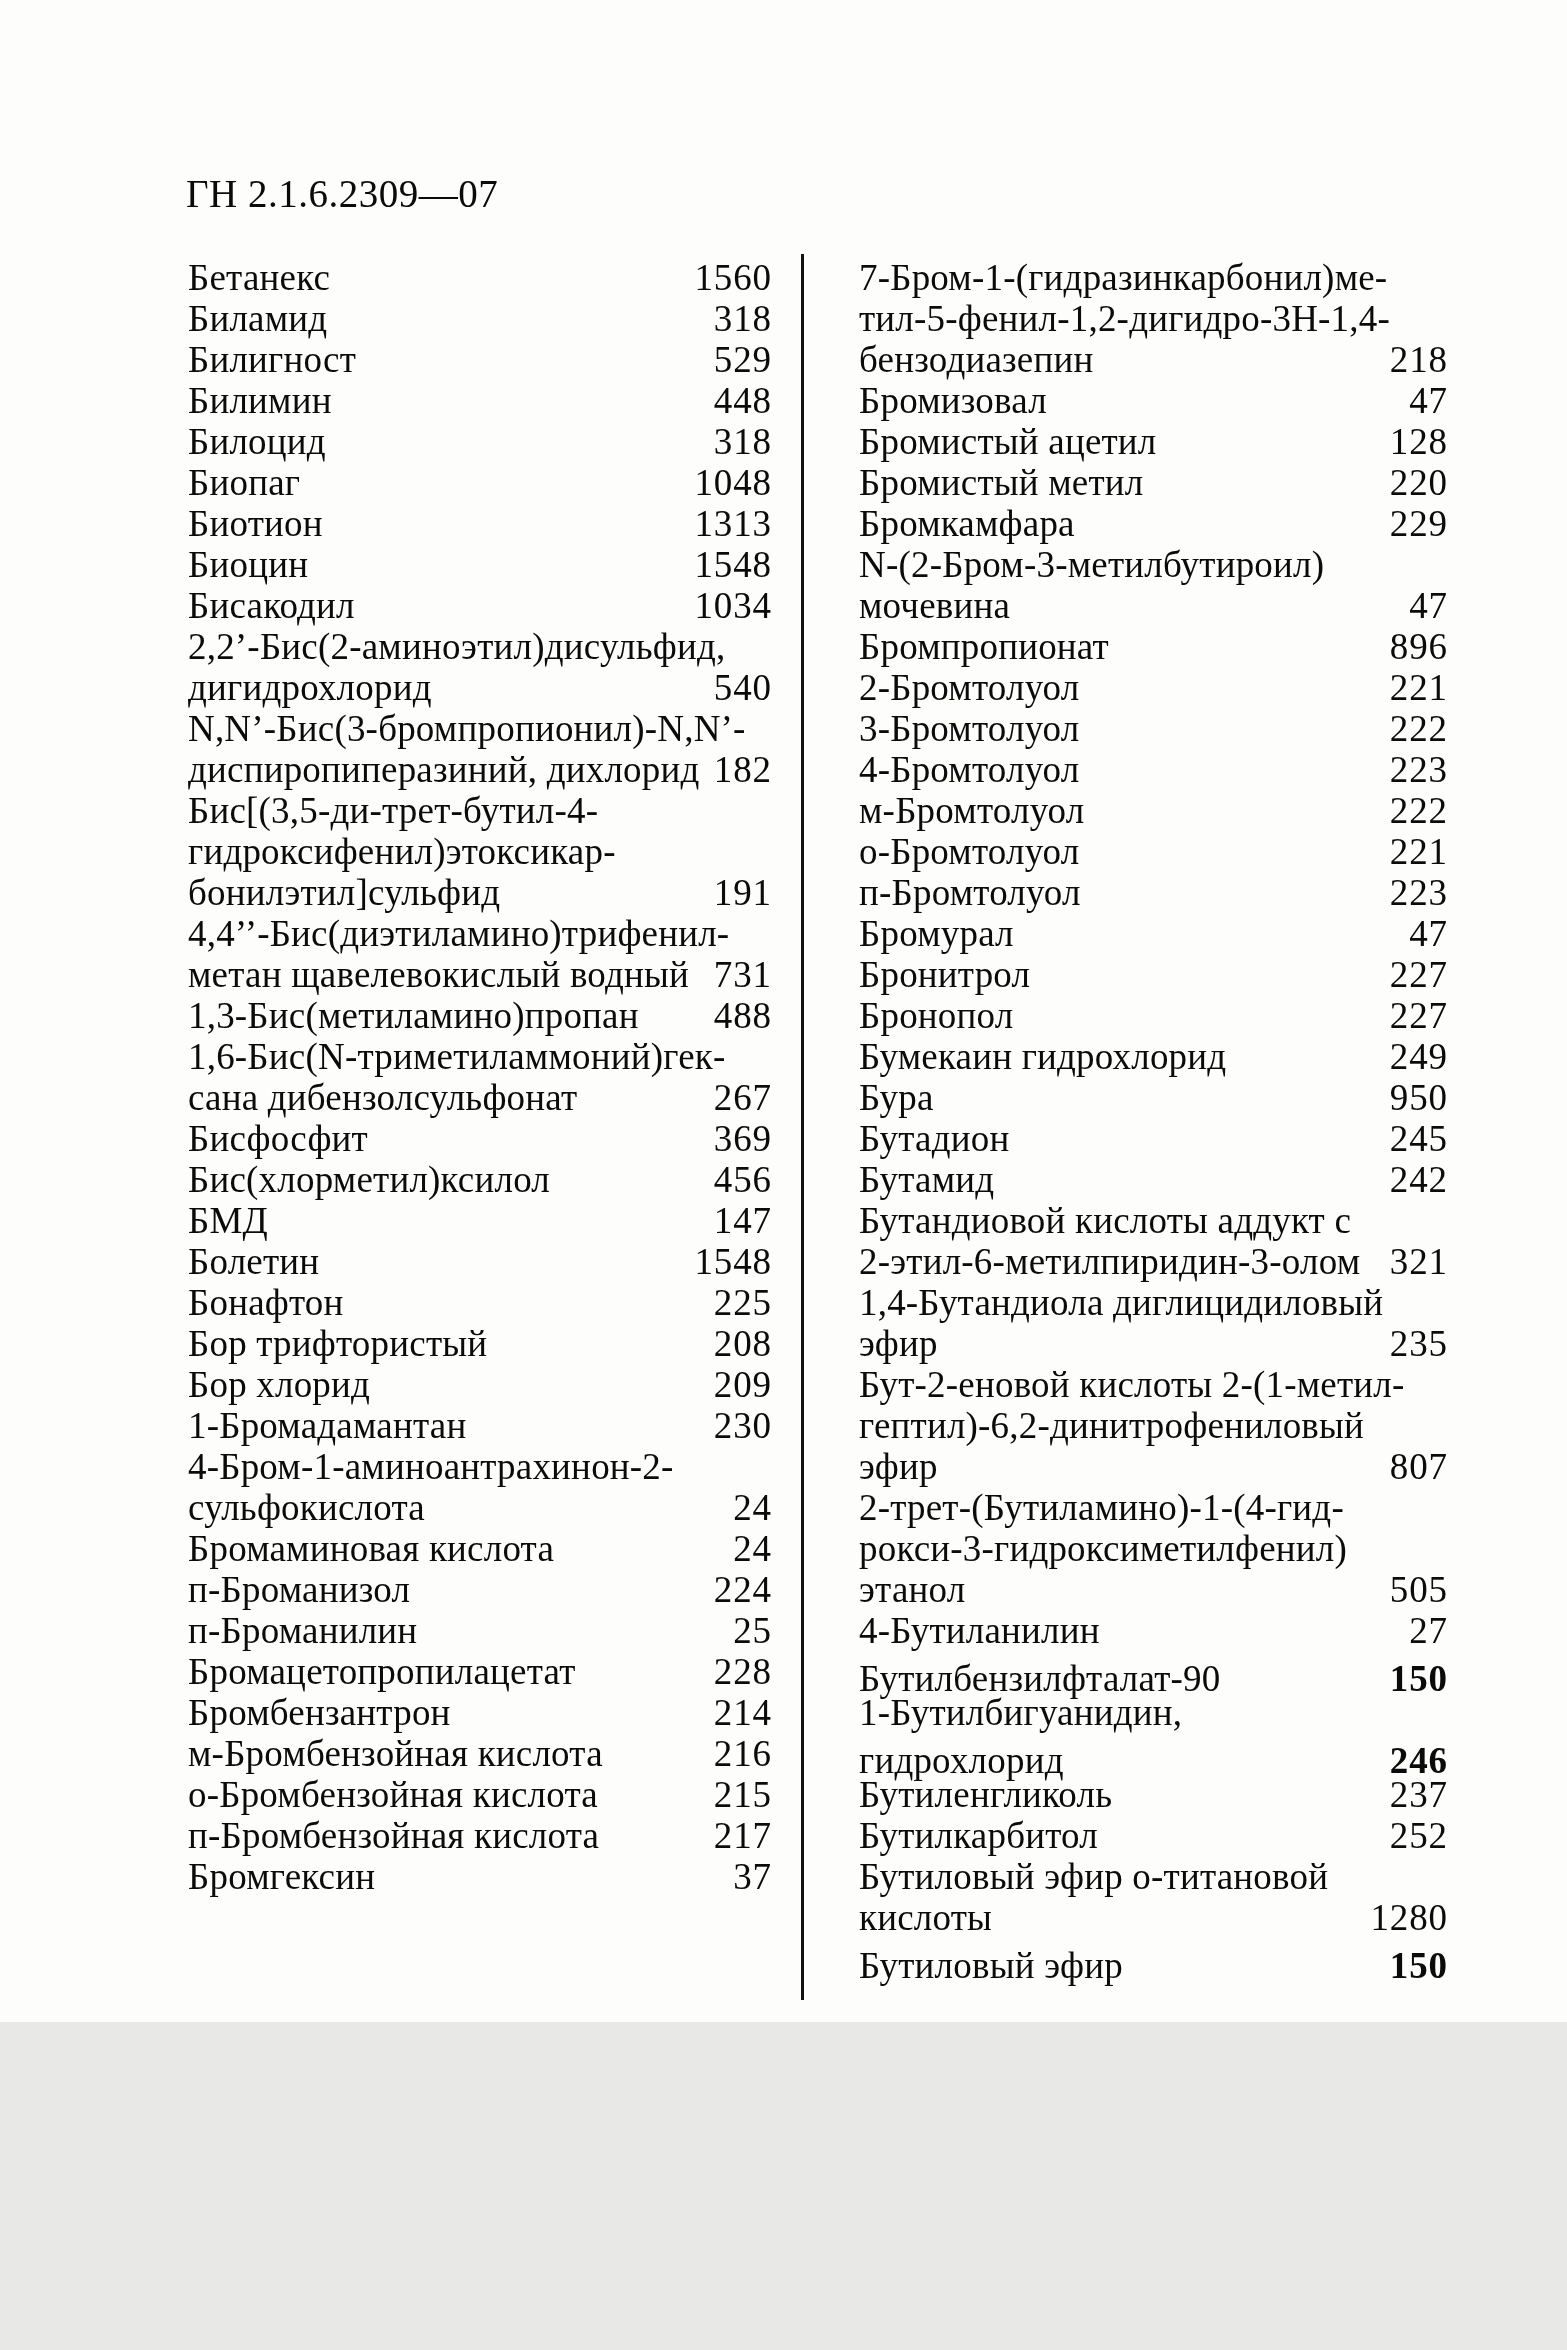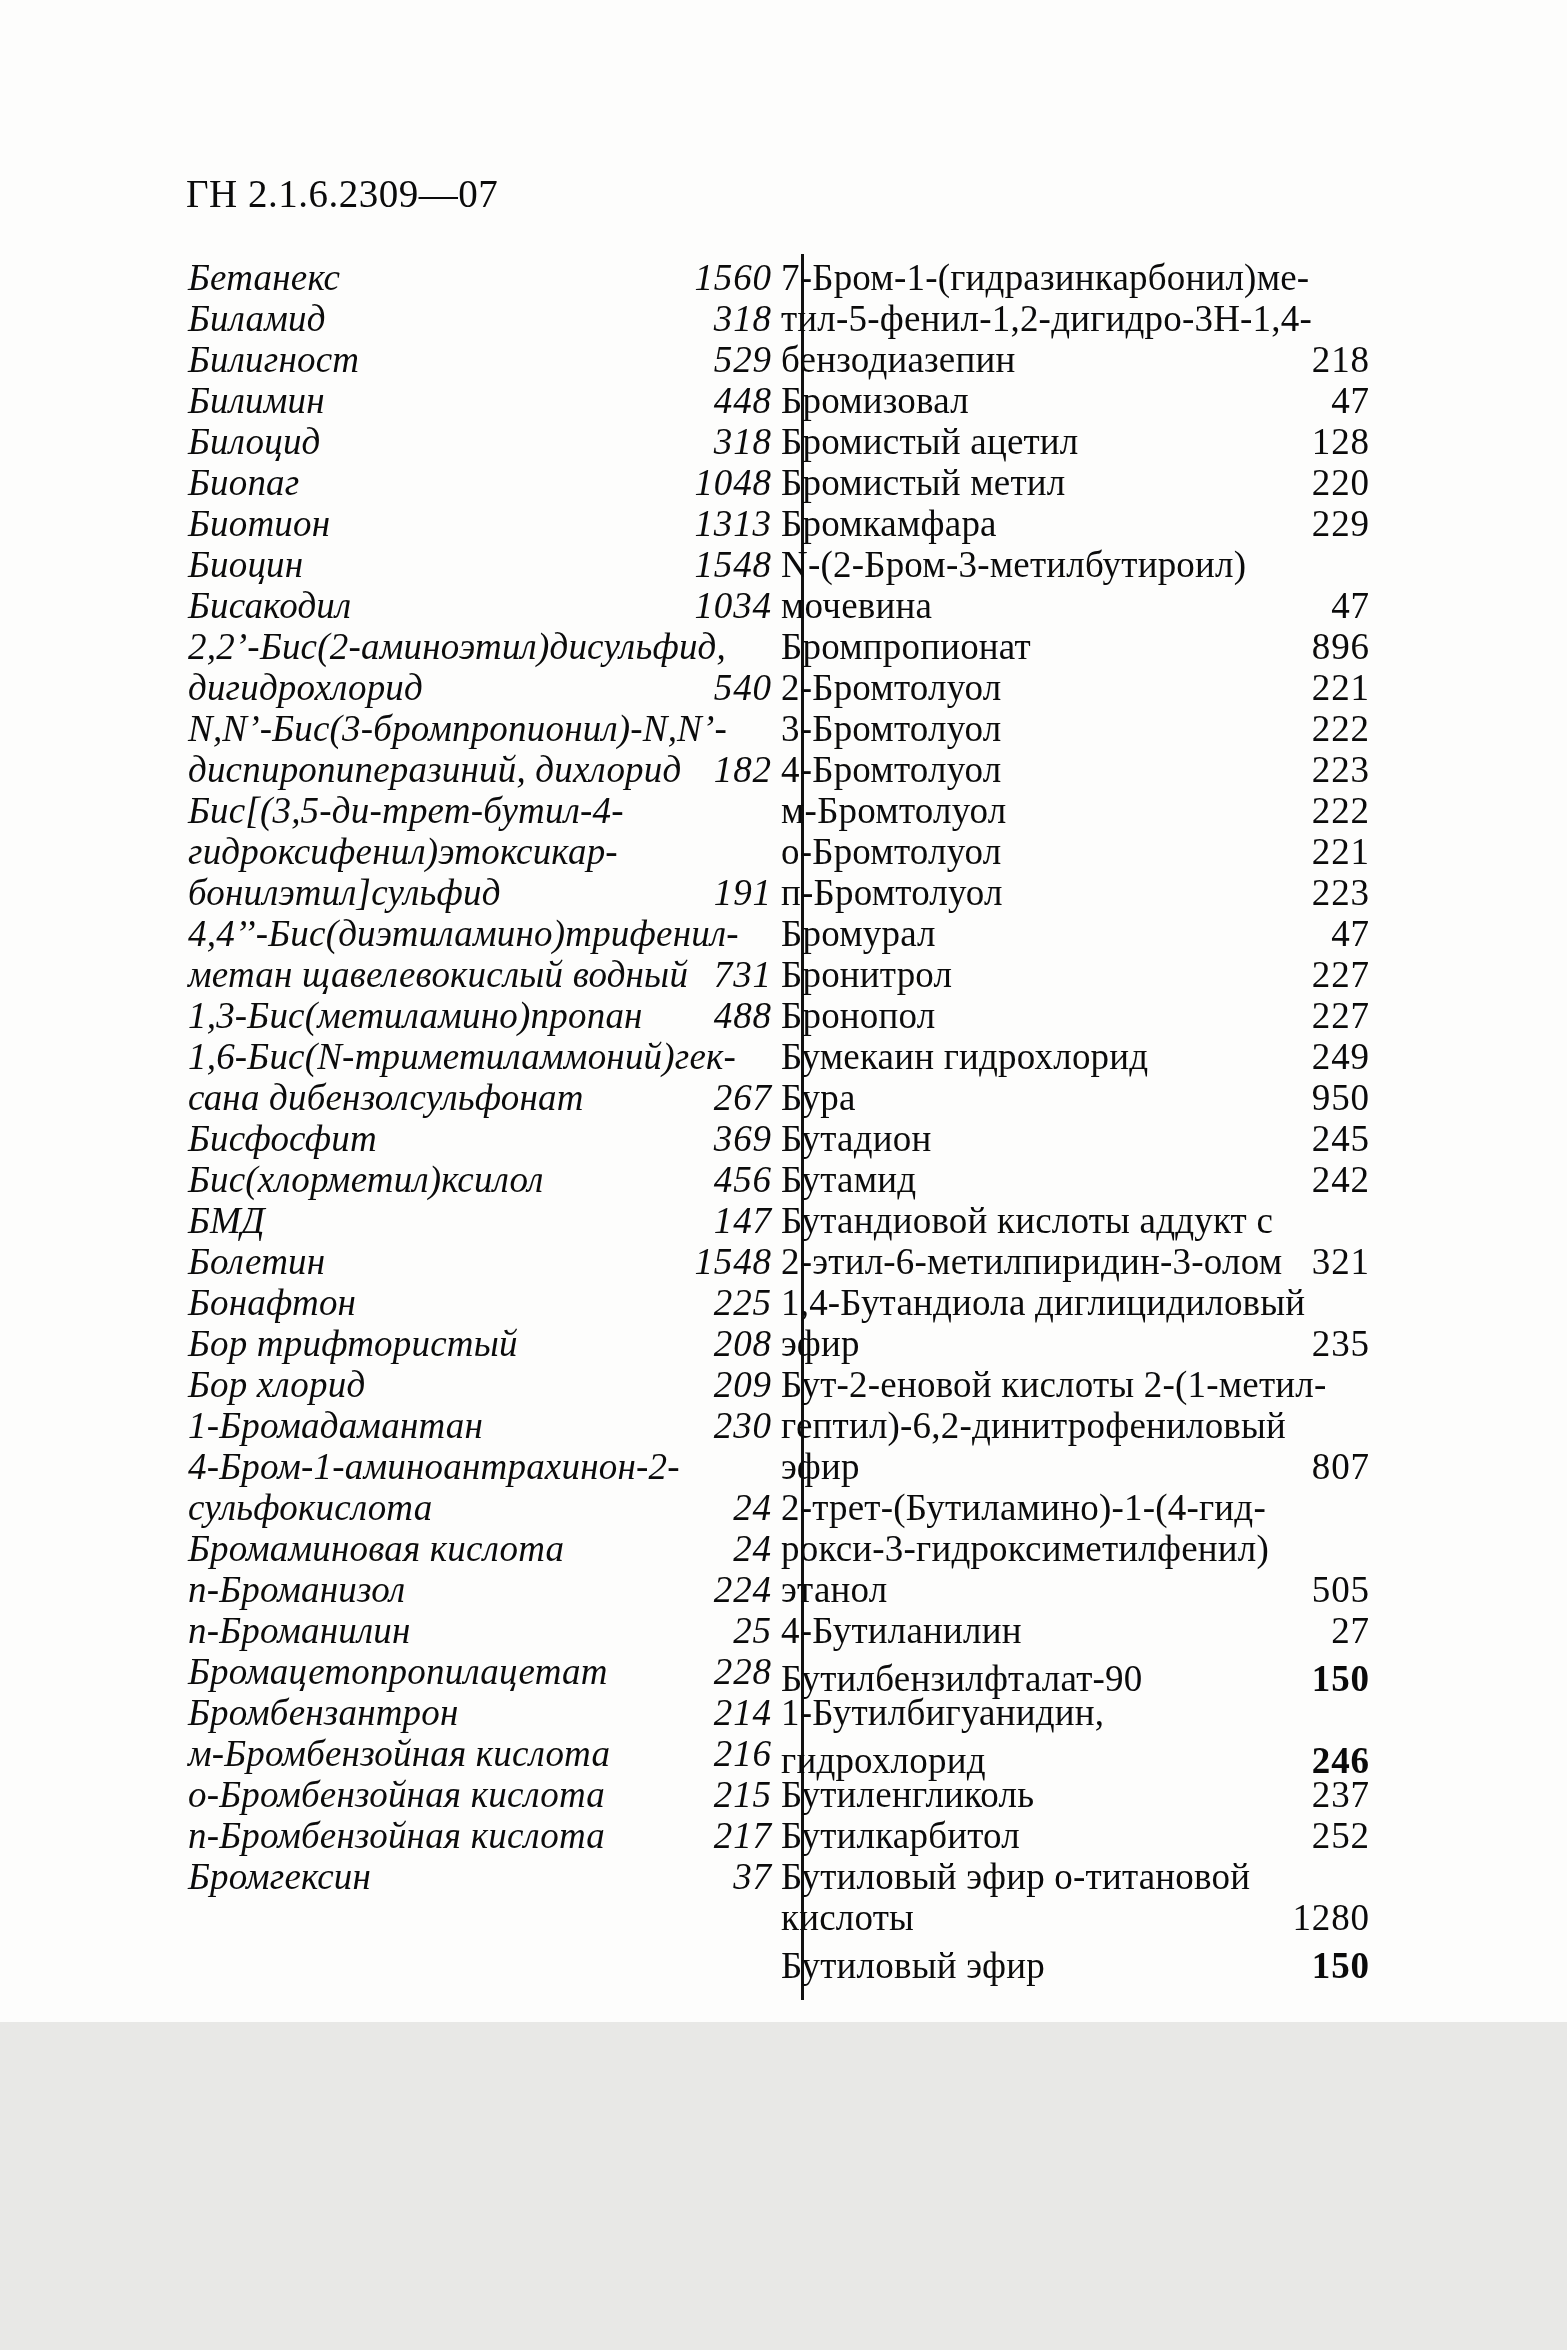"Бетанекс" .column-left { font-style: italic -> none }
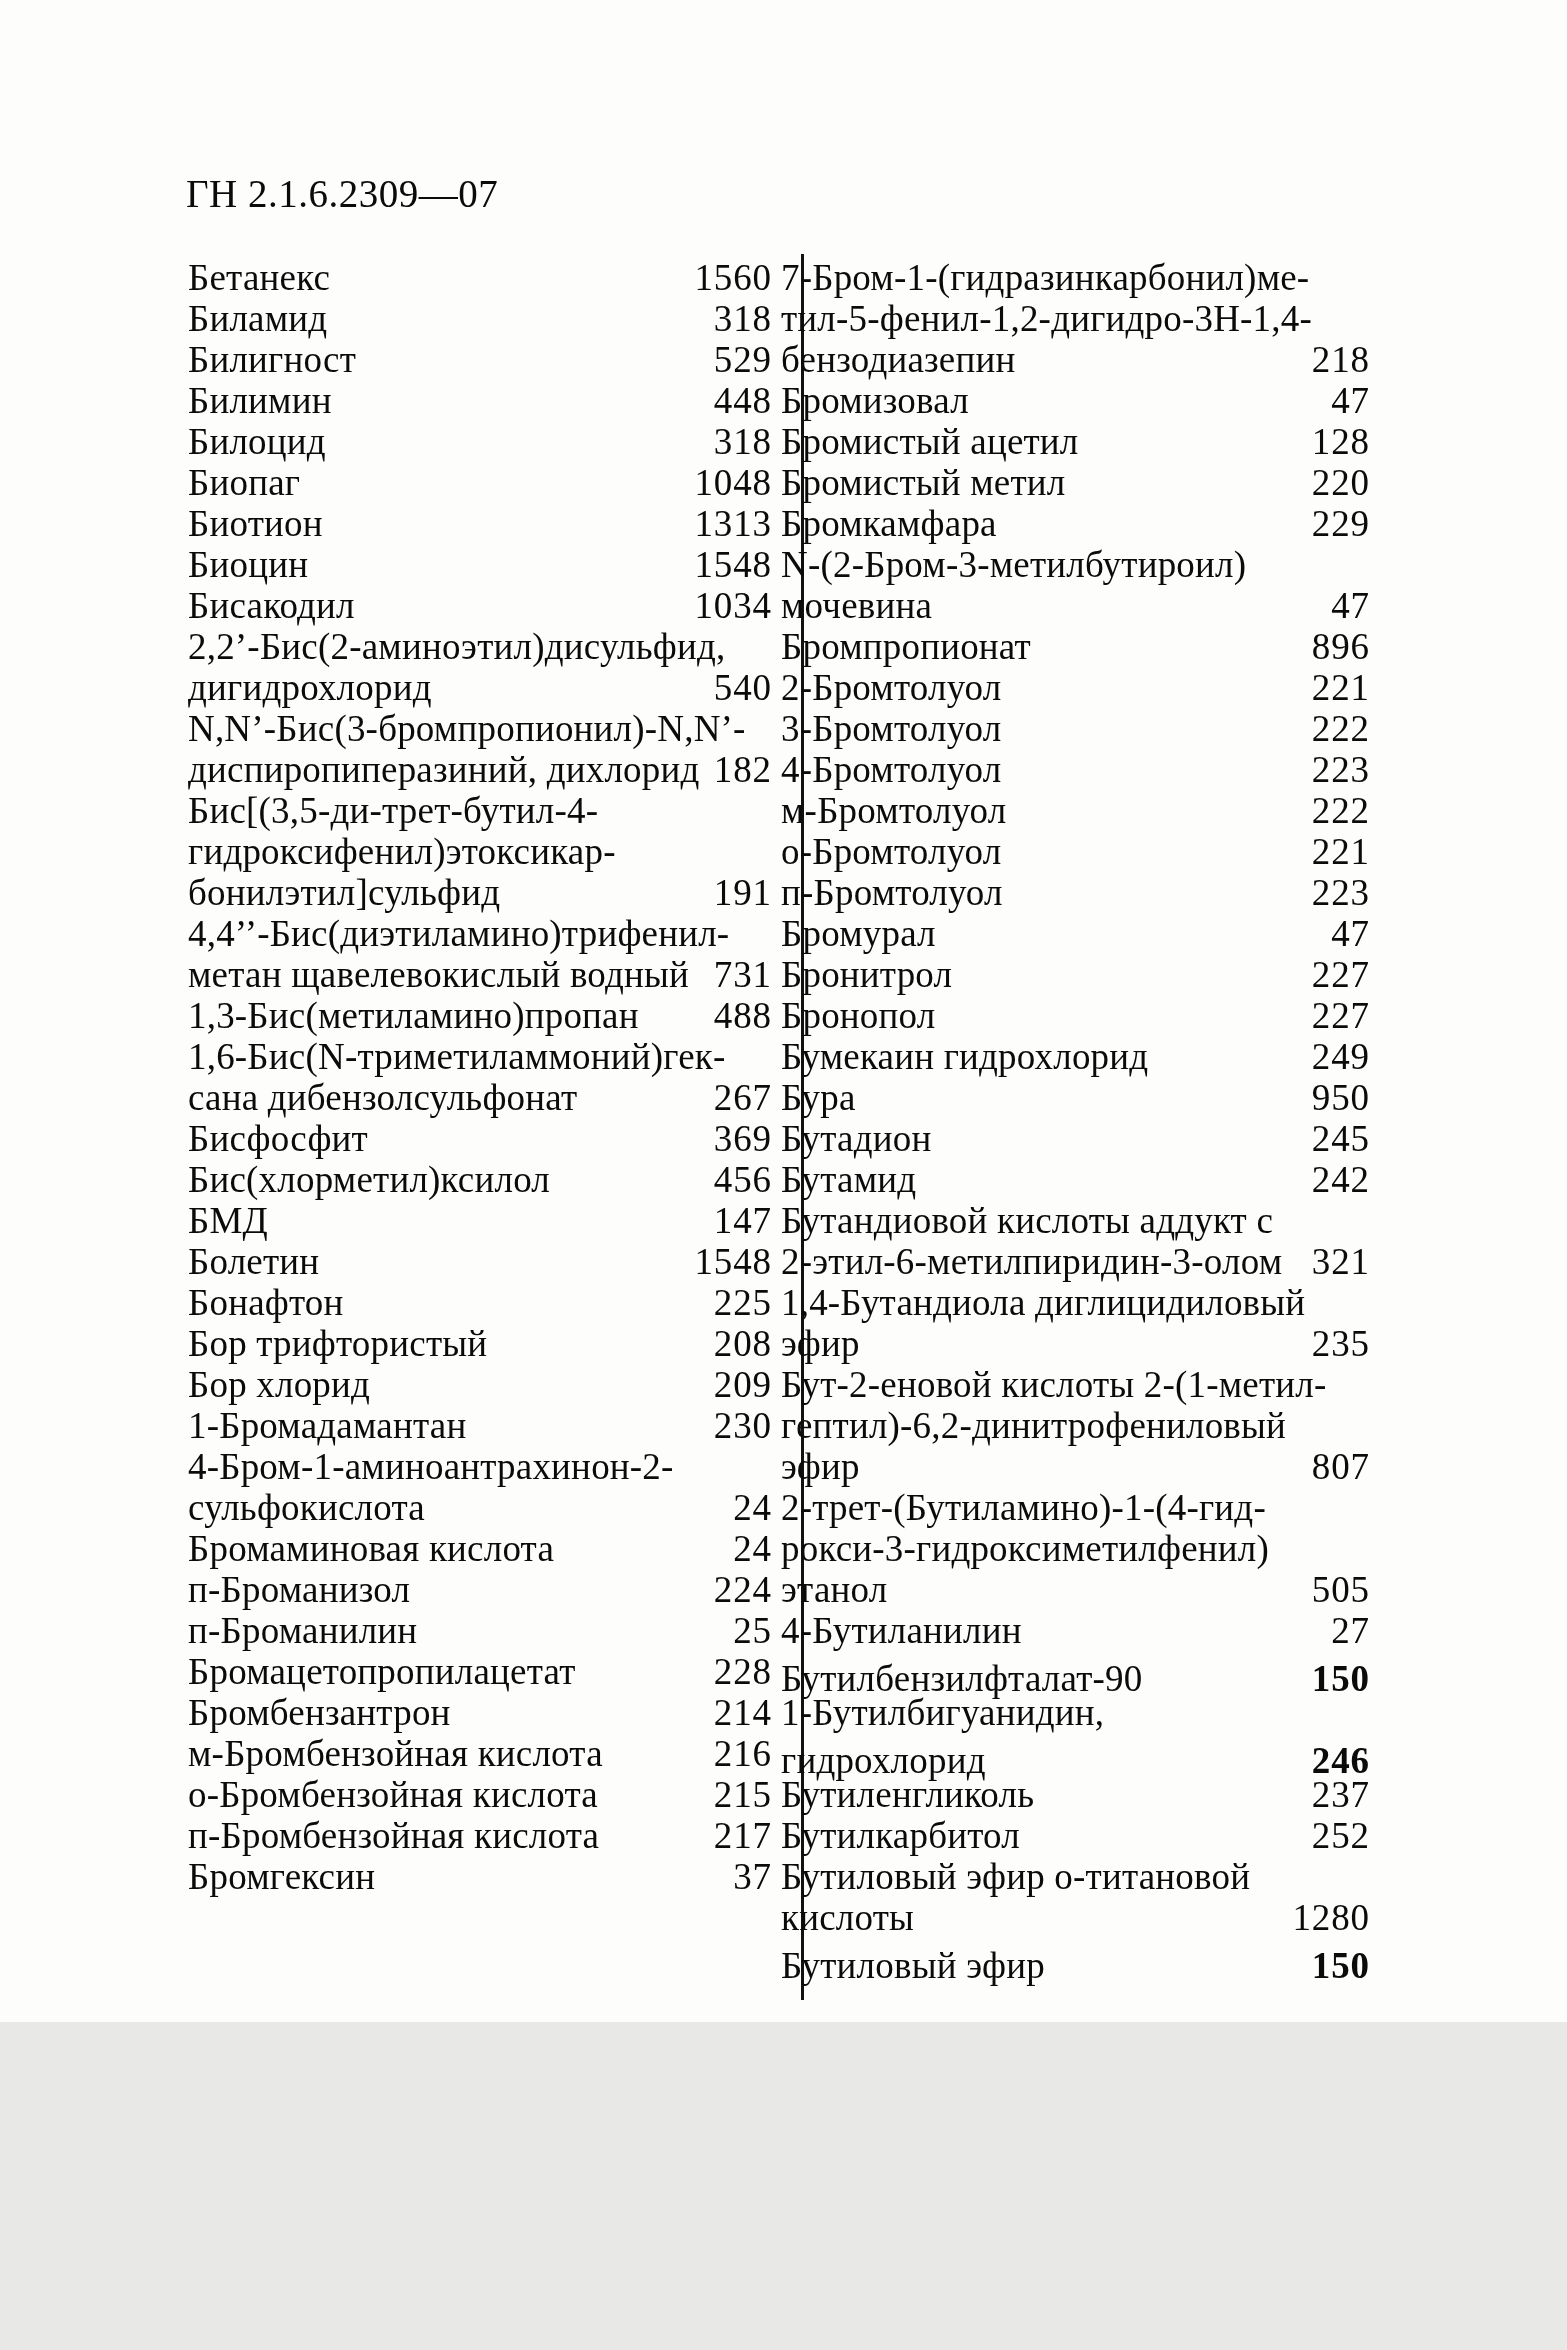"7-Бром-1-(гидразинкарбонил)ме-" .column-right { left: 781px -> 859px }
